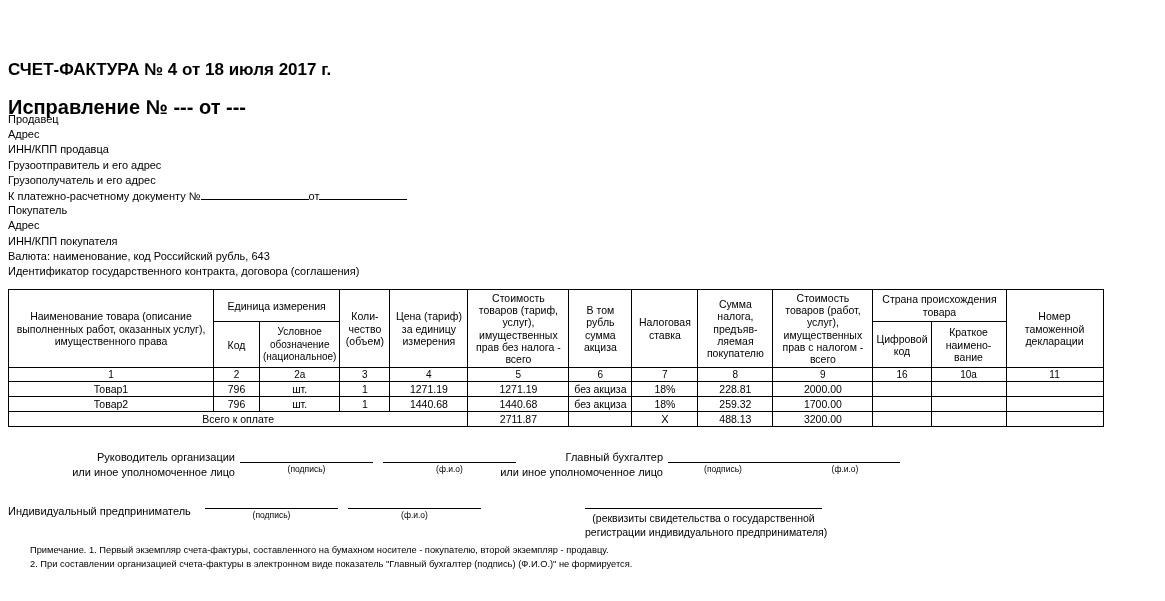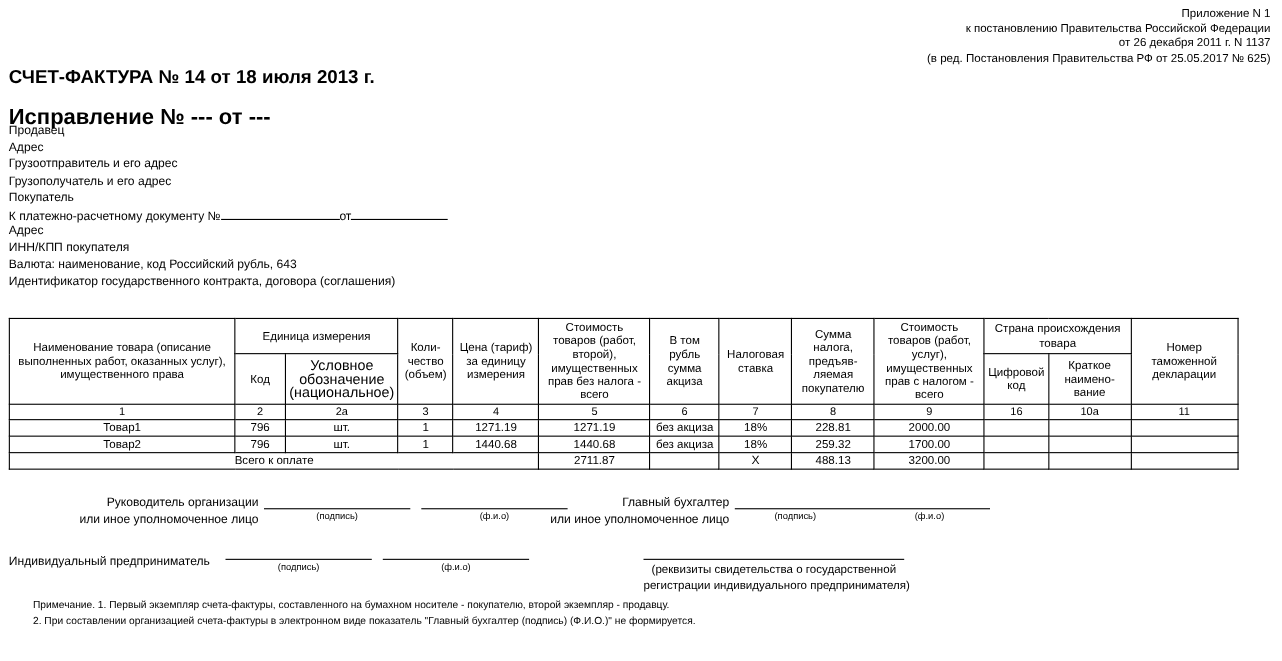"Приложение N 1" div.legal-ref { html: <div> <div>Приложение N 1</div> <div>к постановлению Правительства Российской Федерации</div> <div>от 26 декабря 2011 г. N 1137</div> <div>(в ред. Постановления Правительства РФ от 25.05.2017 № 625)</div> </div> -> none }
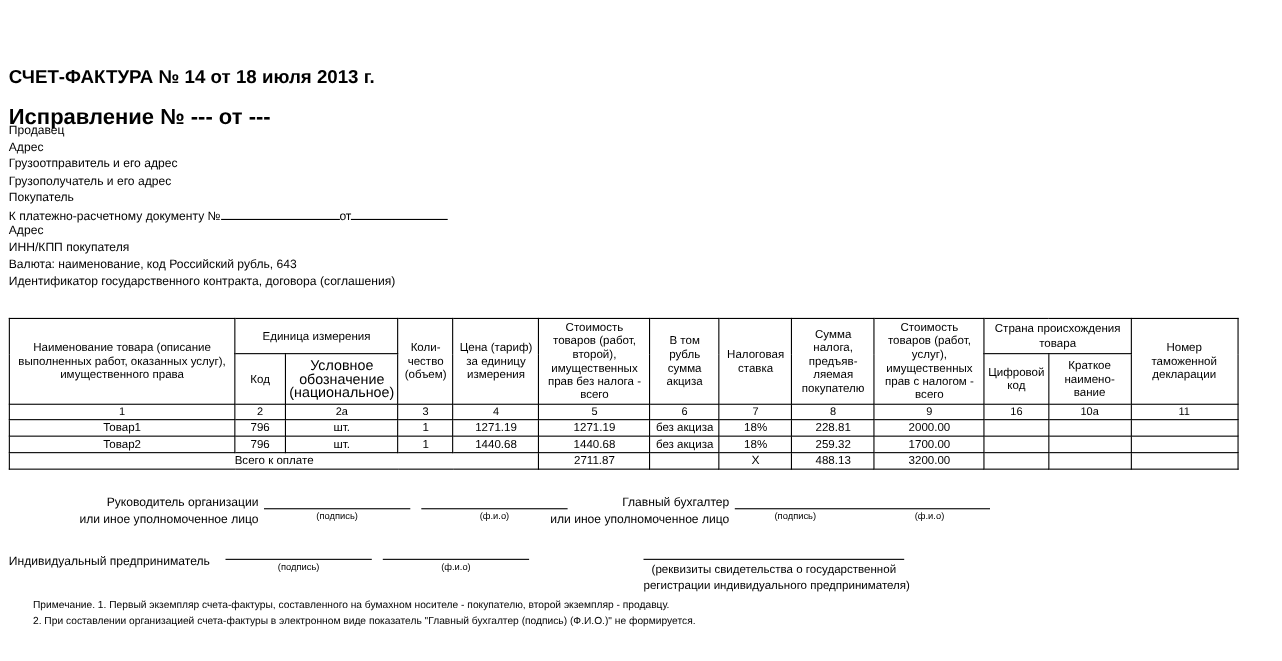"СЧЕТ-ФАКТУРА № 14 от 18" div.doc-title { text: 14 от 18 июля 2013 -> 4 от 18 июля 2017 }
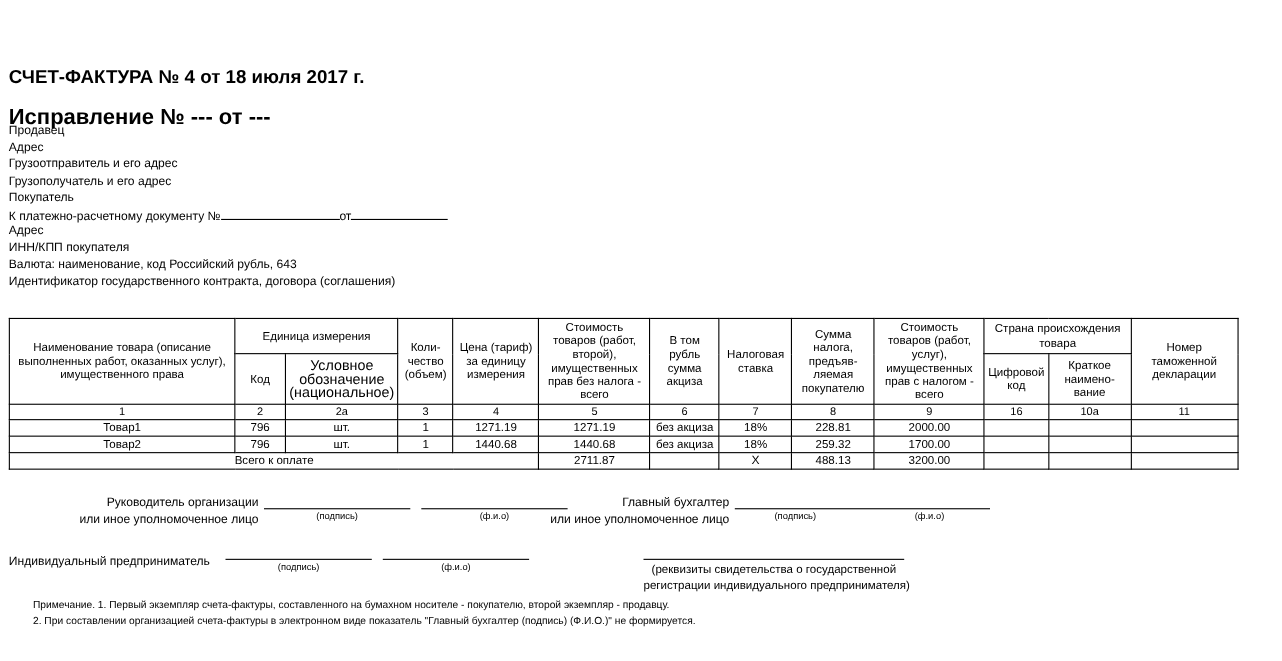"ИНН/КПП продавца" div.party-line { html: none -> <div>ИНН/КПП продавца</div> }
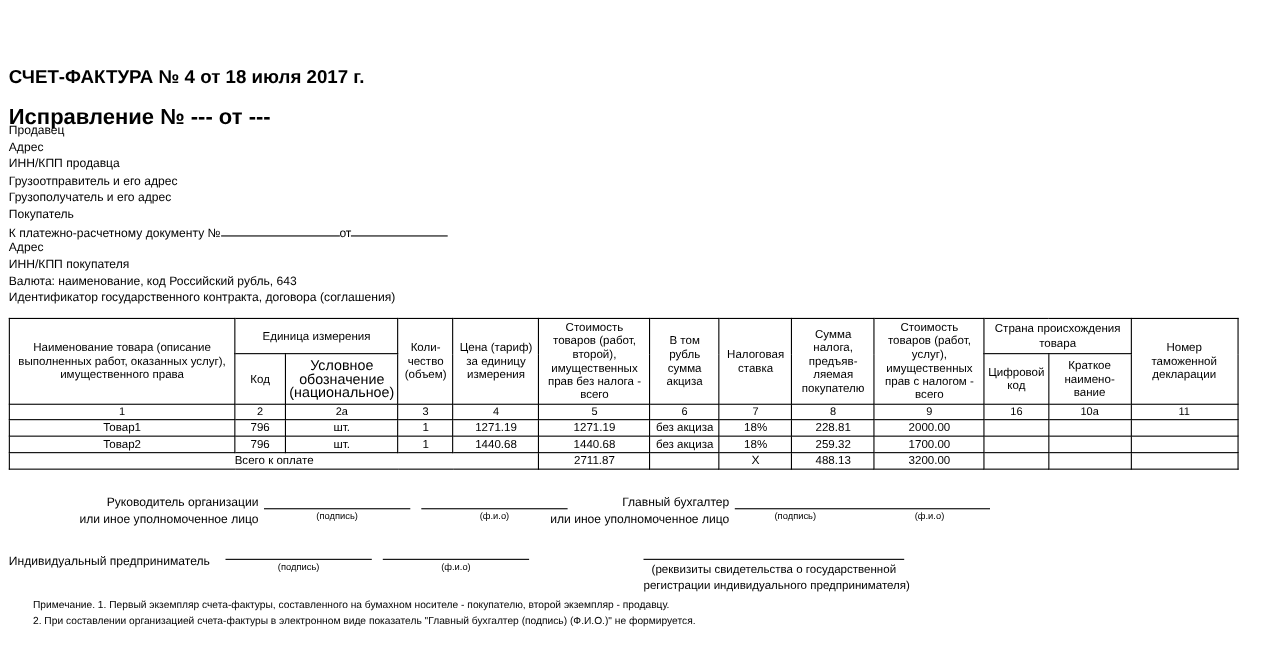"Покупатель" div.party-line { order: before "К платежно-расчетному документу №" -> after "К платежно-расчетному документу №" }
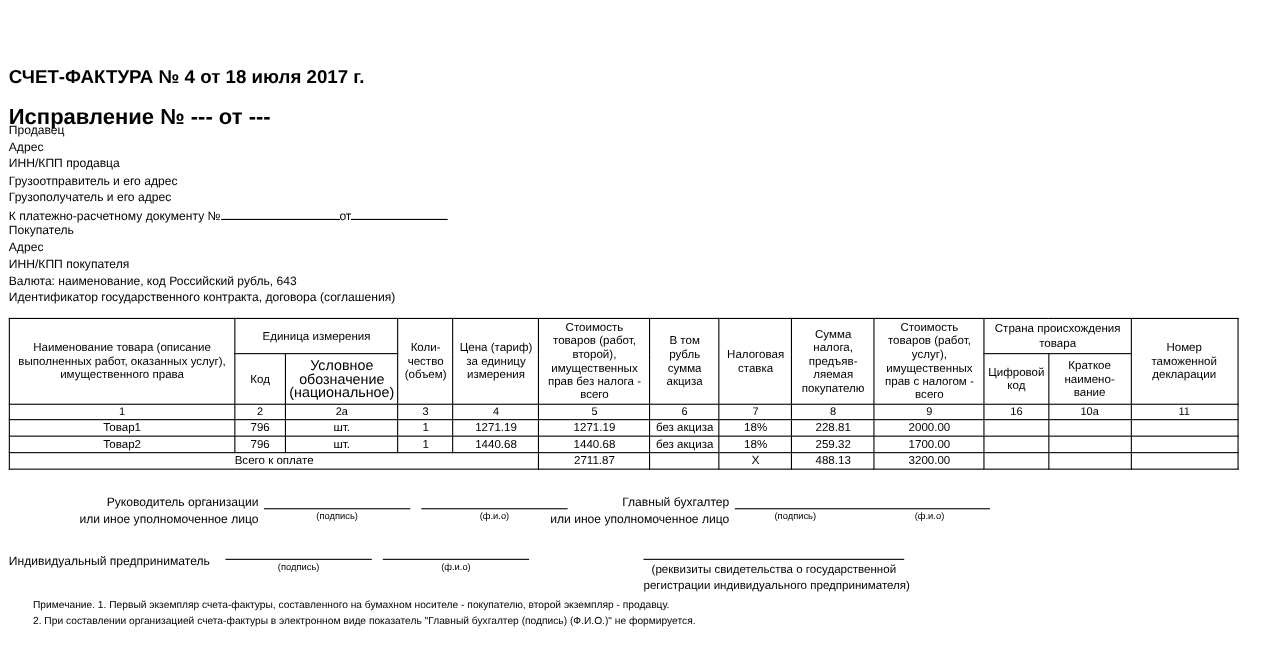"Стоимость товаров (работ, второй)," th.hcell { text: работ, второй -> тариф, услуг }
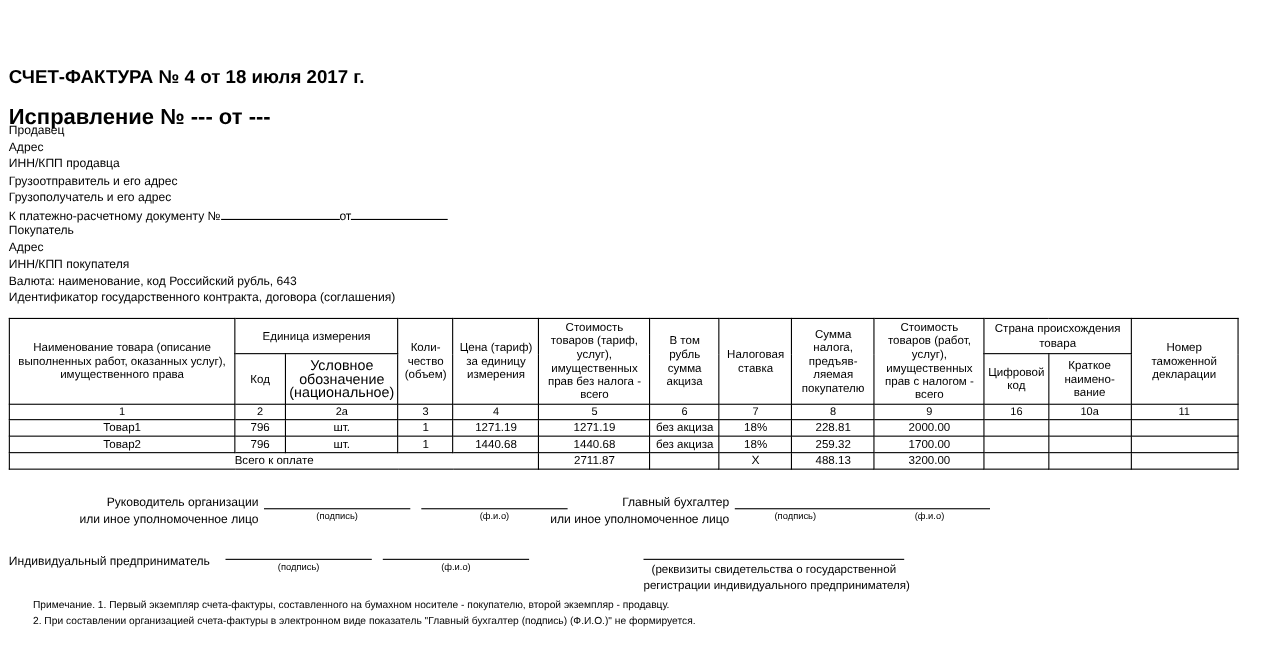"Условное обозначение (национальное)" .hdr-small { font-size: 13px -> 10px }
